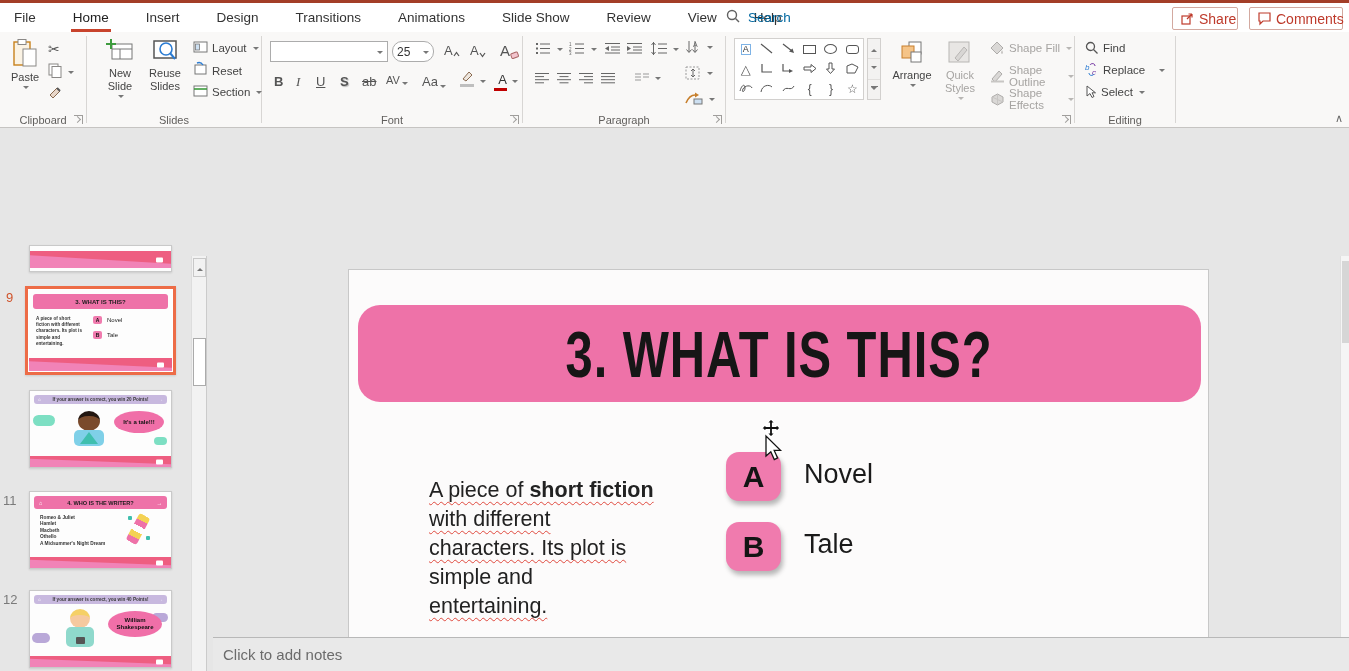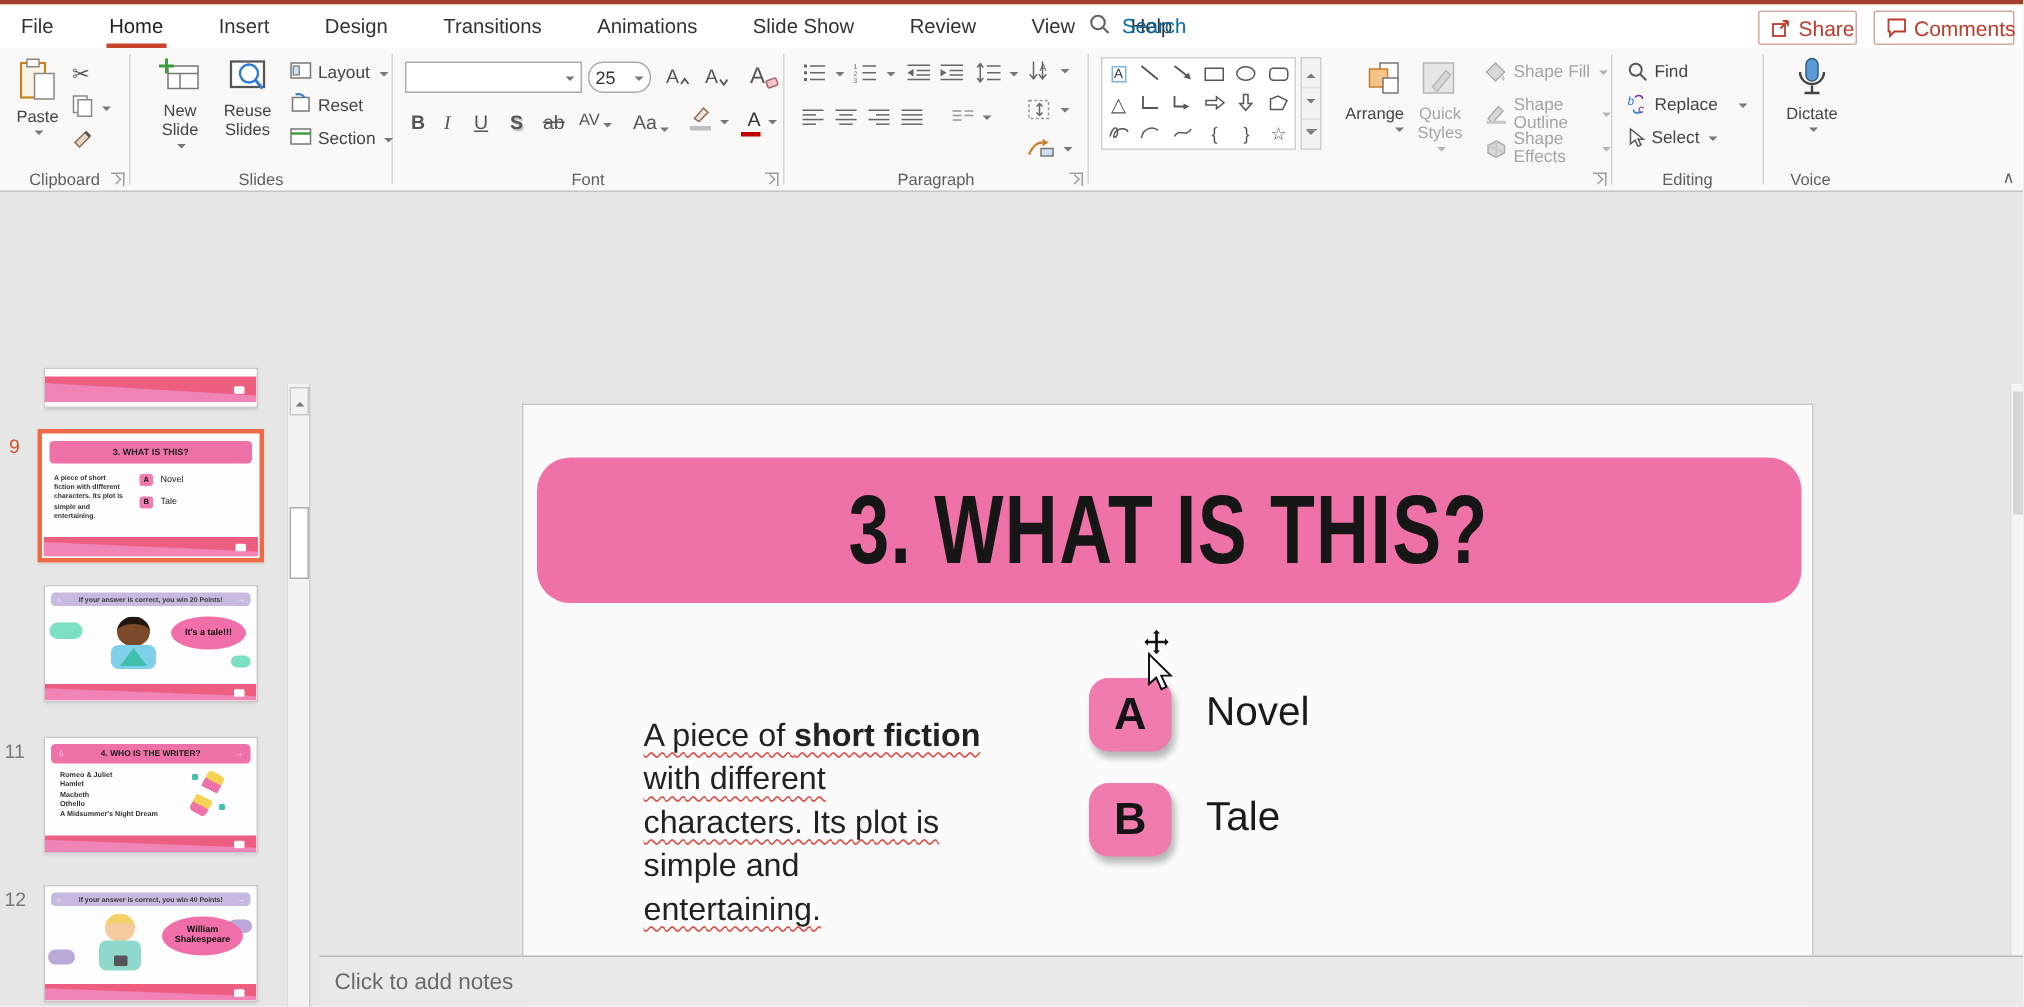"Arrange" div.bigbtn { align-items: flex-end -> none }
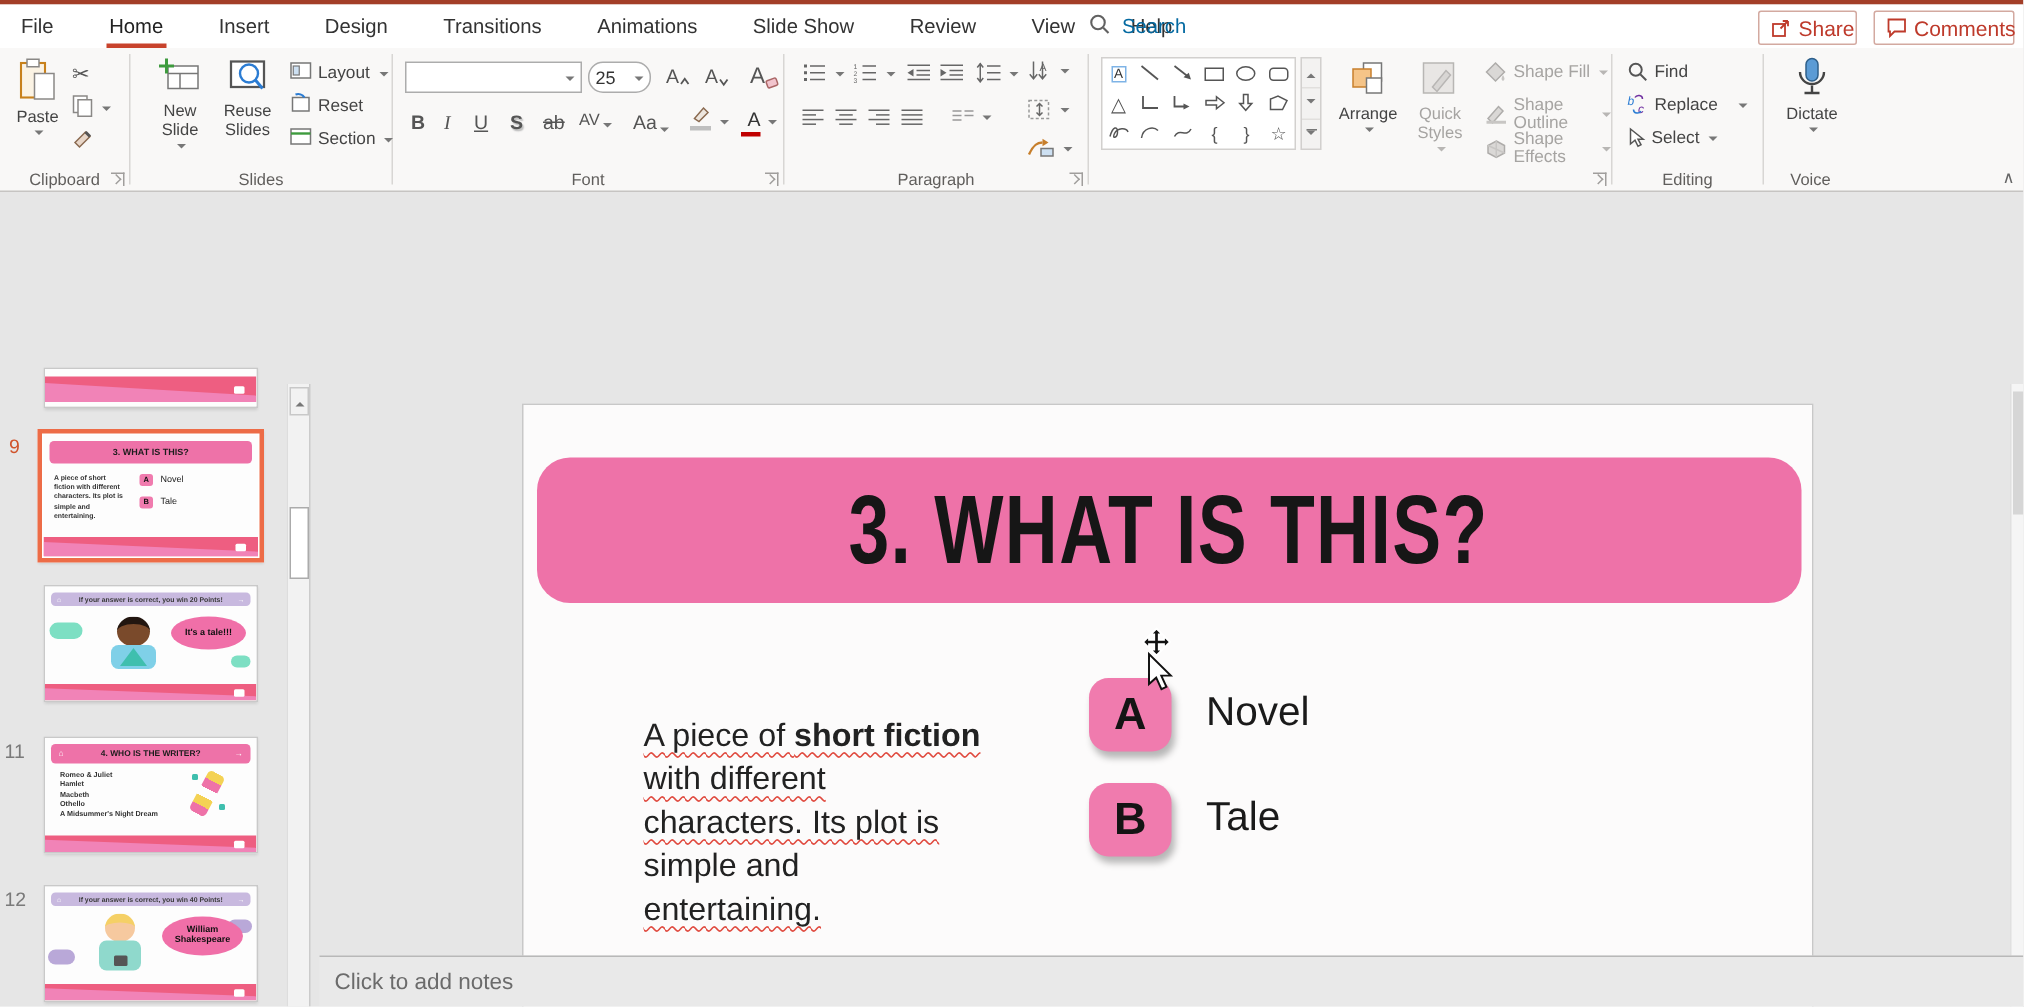"Dictate" div.rgroup { html: <div> <div> <span><svg> <rect></rect> <path></path> <line></line> <line></line> </svg></span> <span>Dictate</span> <span></span> </div> <div>Voice</div> </div> -> none }
